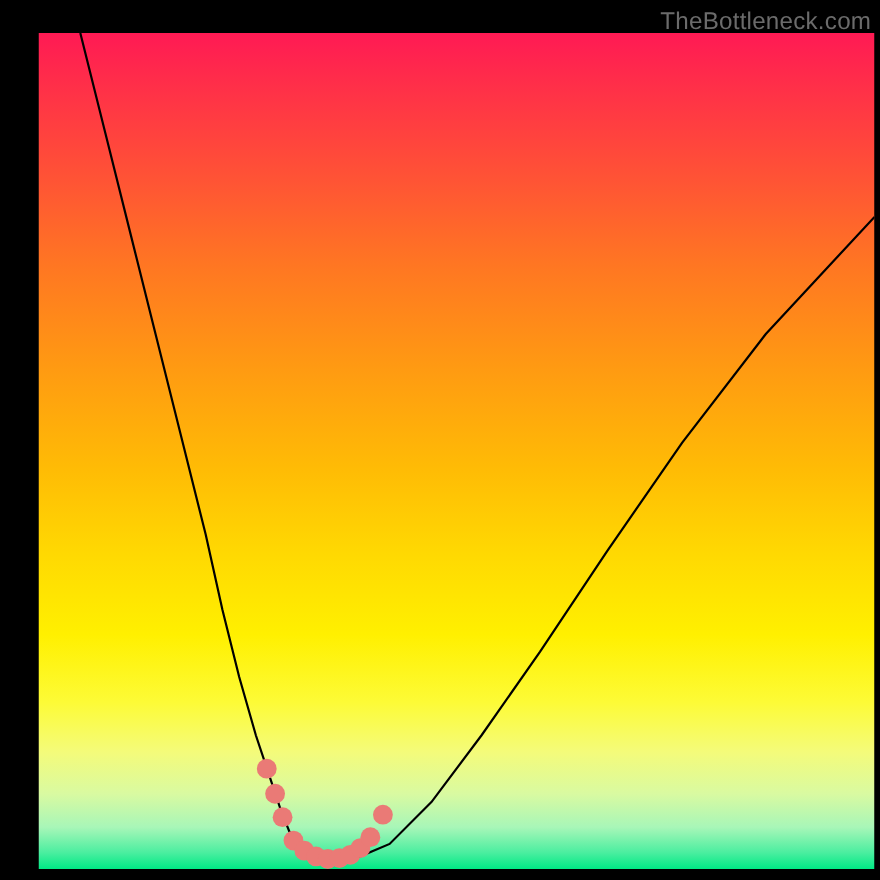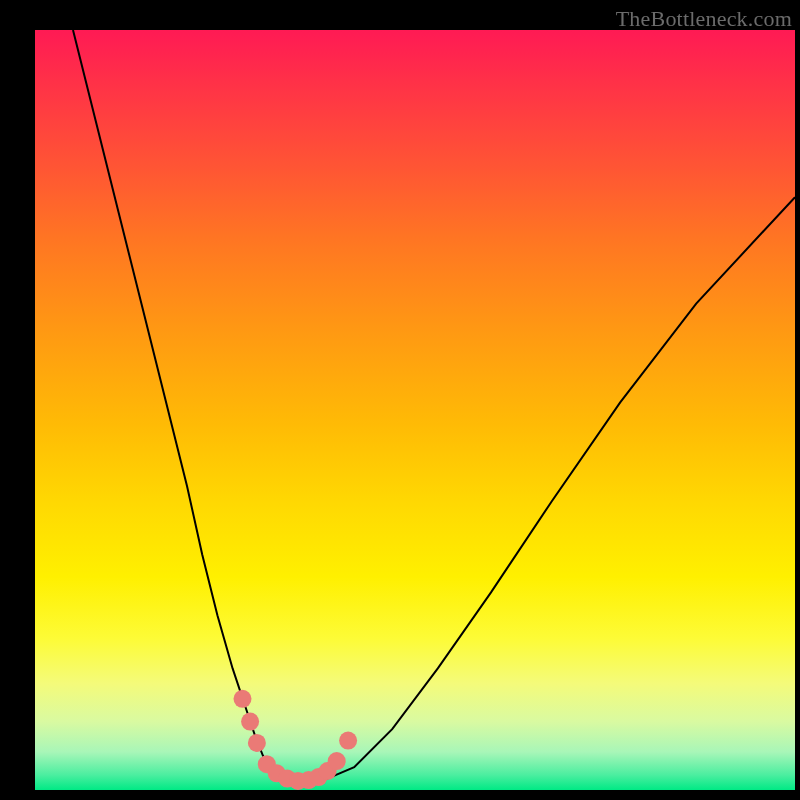"TheBottleneck.com" .frame { font-family: Liberation Serif, serif -> none }
